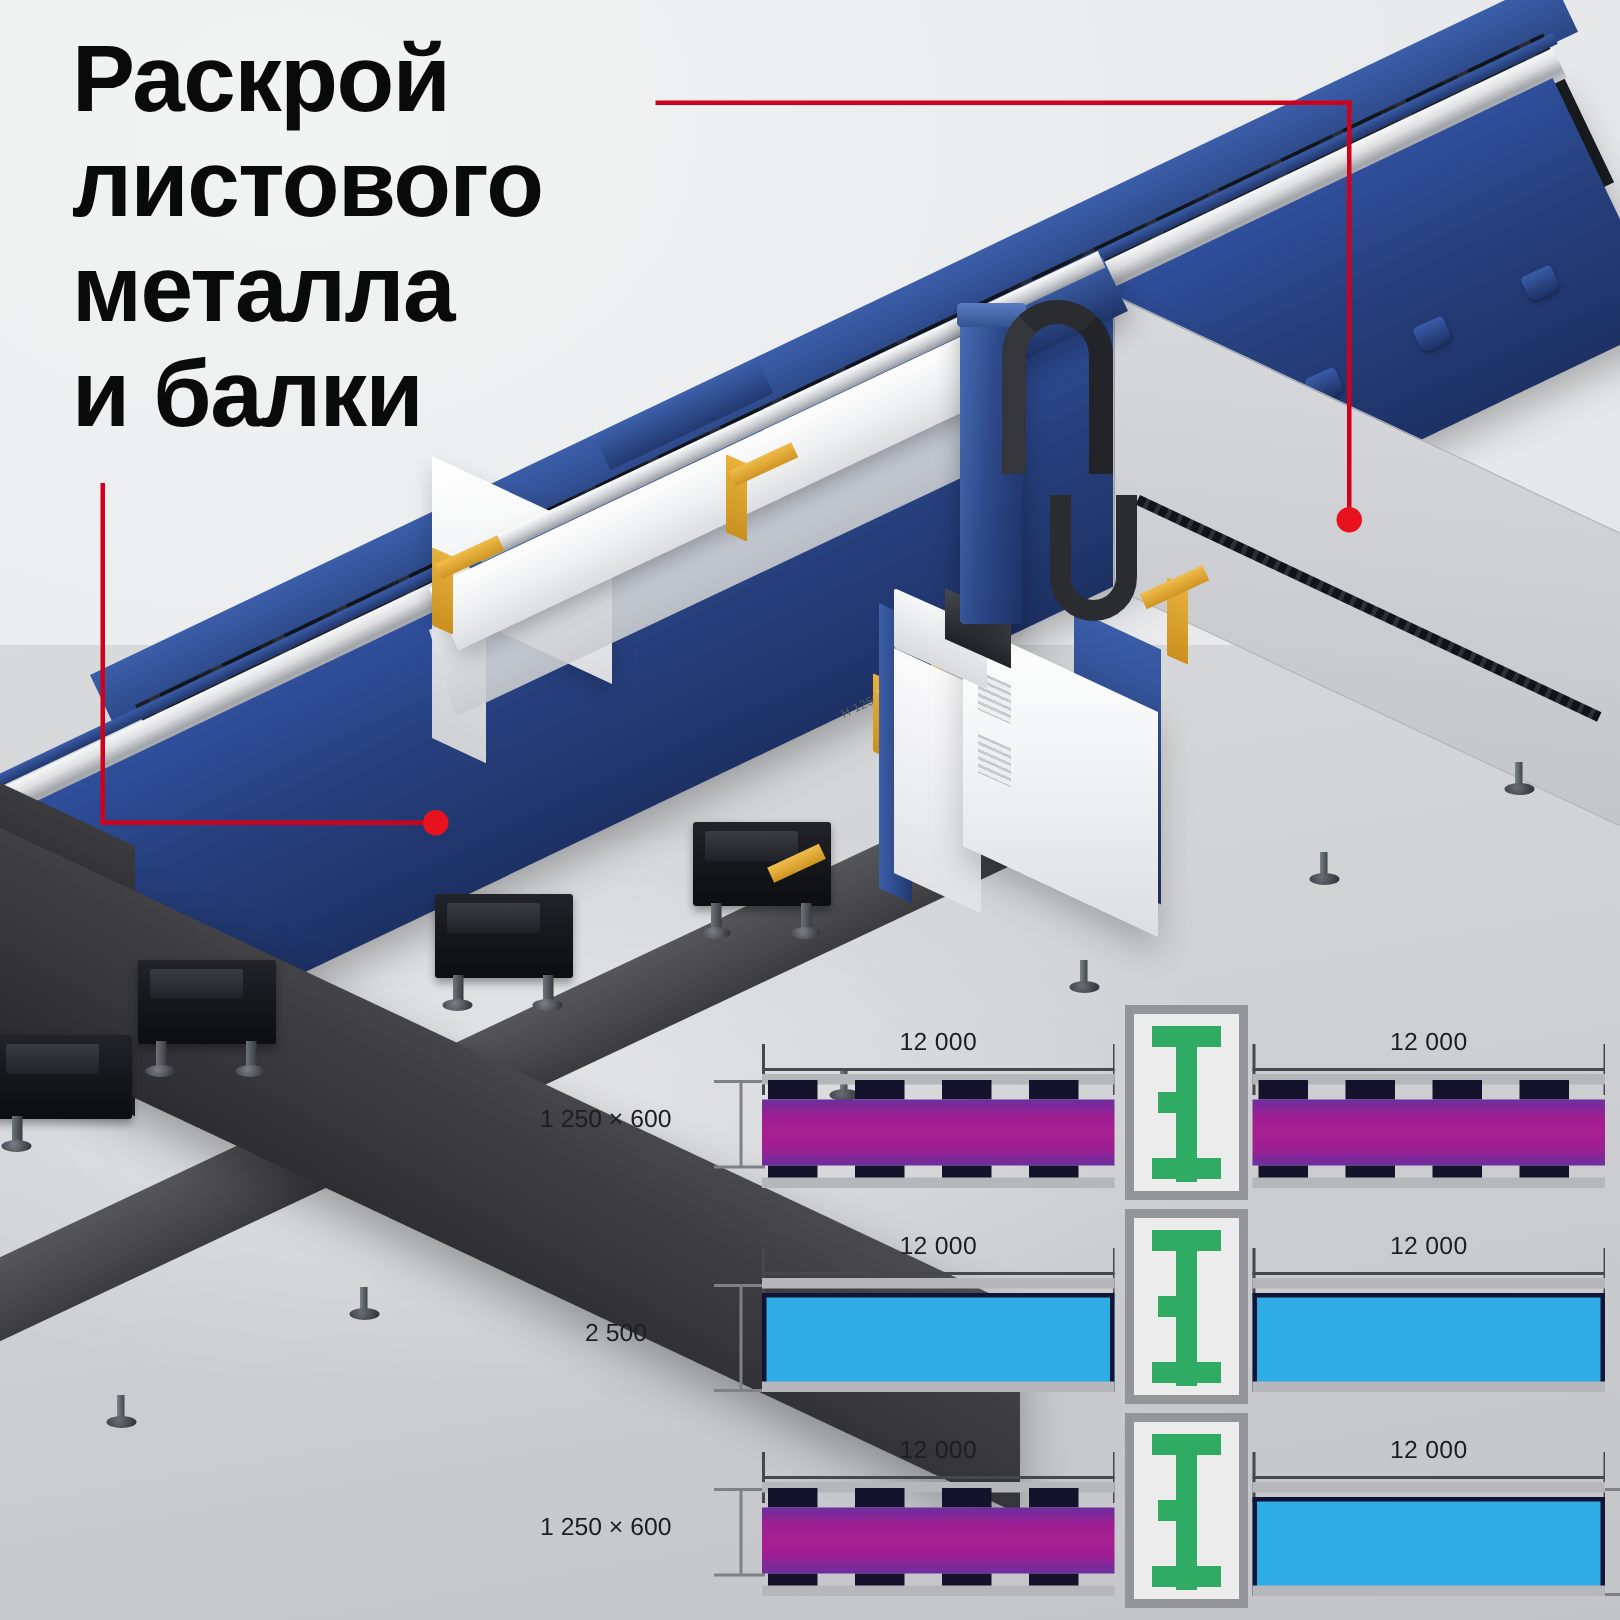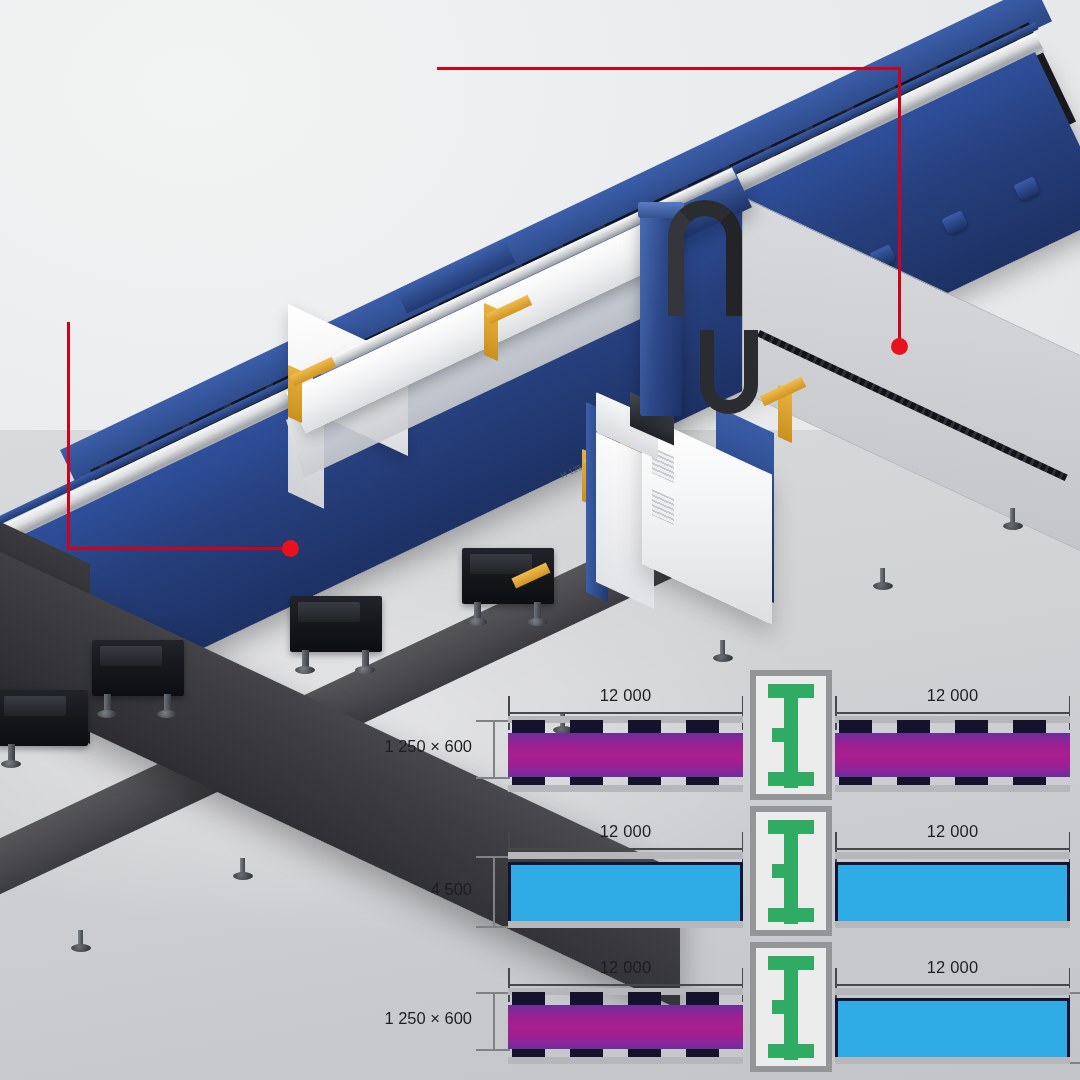"Раскрой" h1 { html: none -> <h1>Раскрой листового металла и балки</h1> }
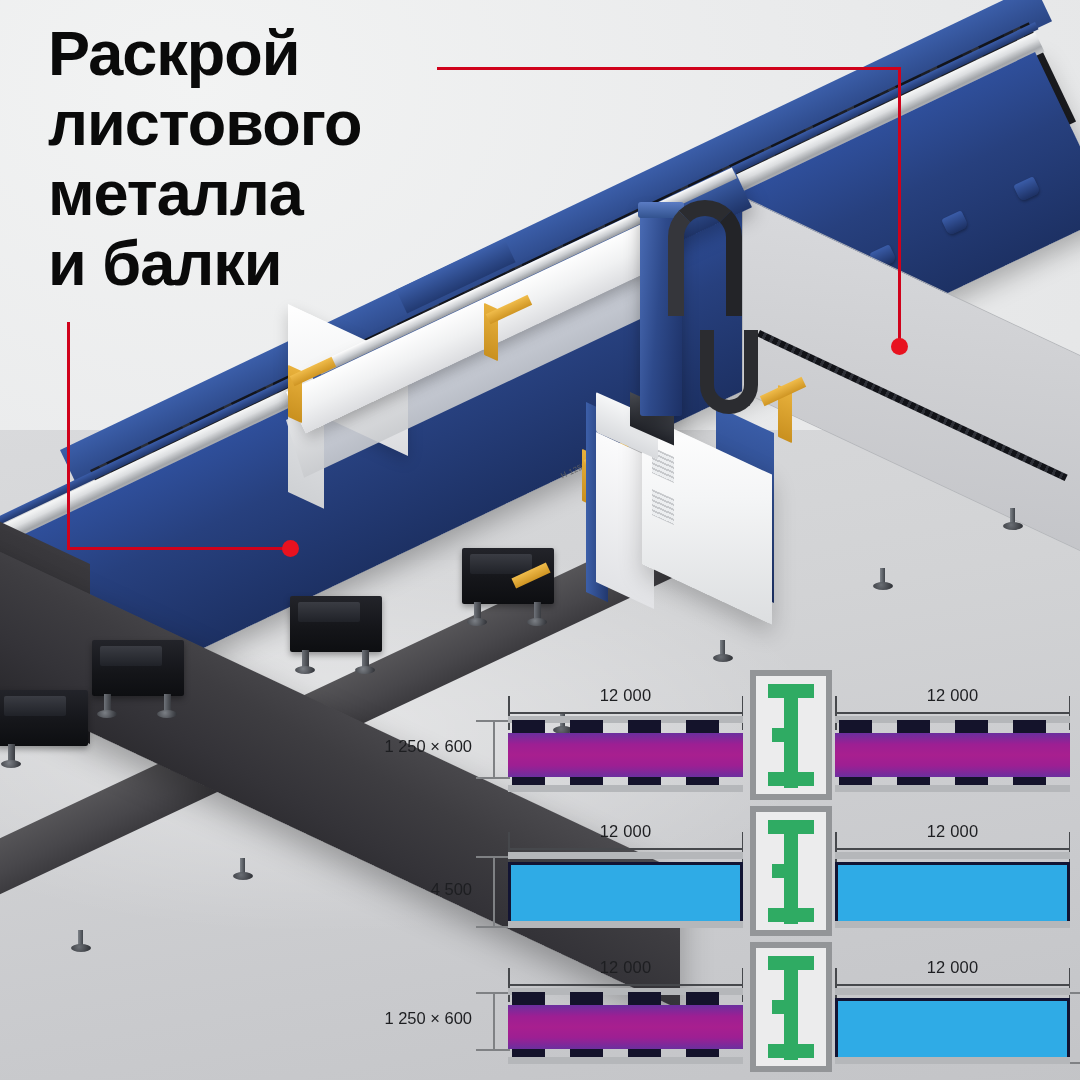"1 250 × 600" .dim-left .val { text-align: right -> left }
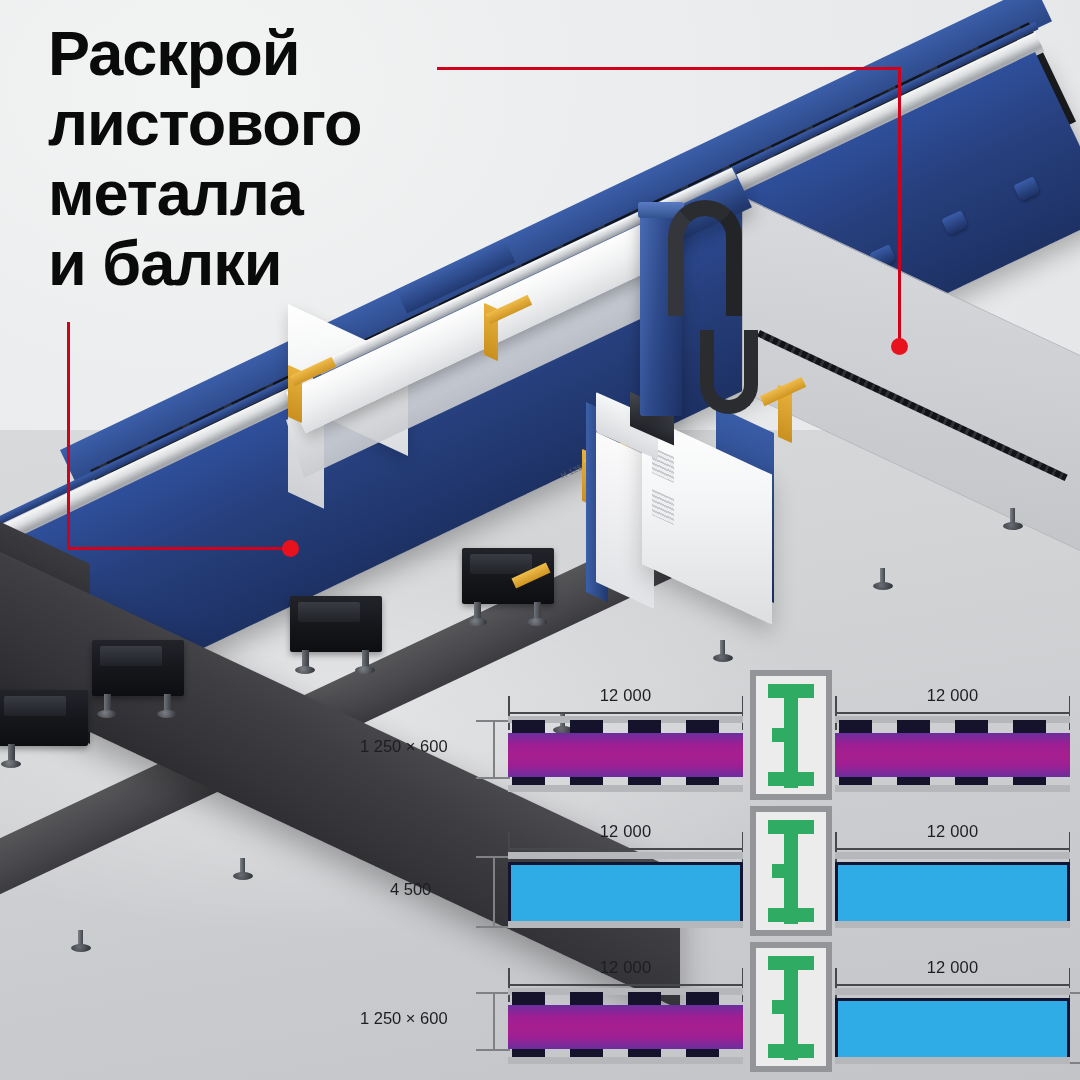"4 500" div.val { text: 4 500 -> 2 500 }
